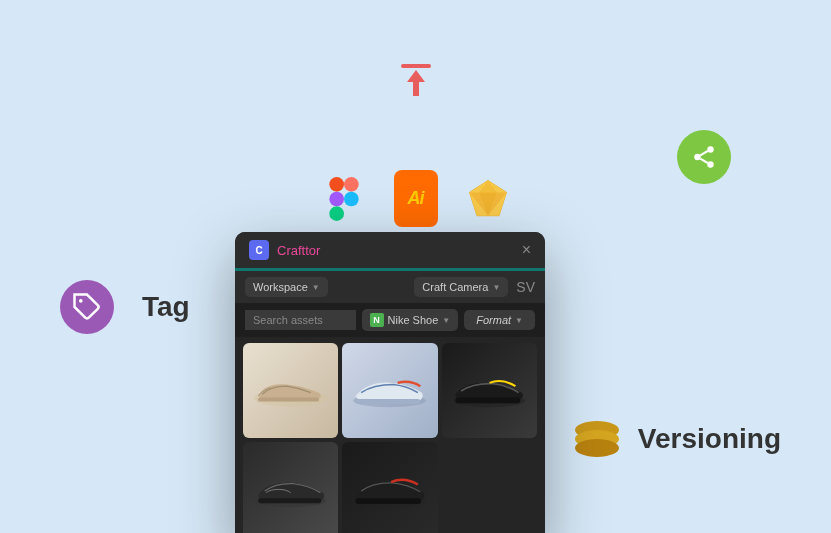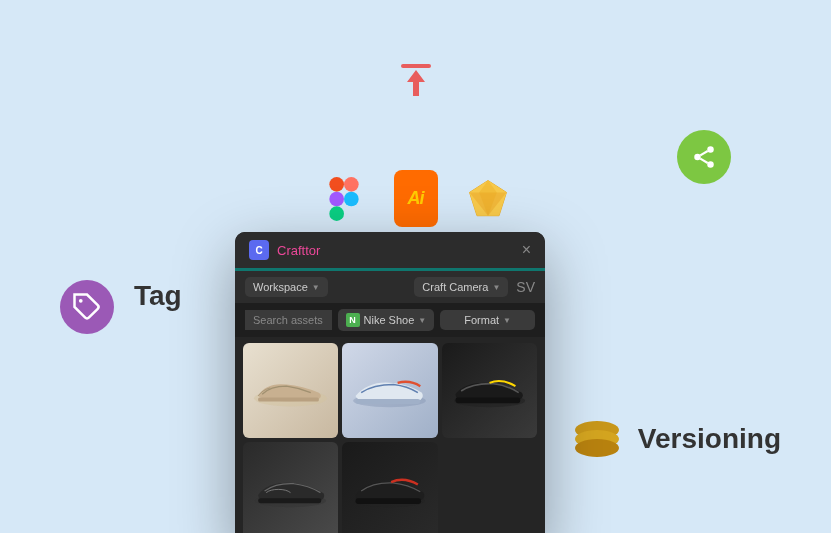"Tag" .tag-section { align-items: flex-start -> center; gap: 20px -> 28px }
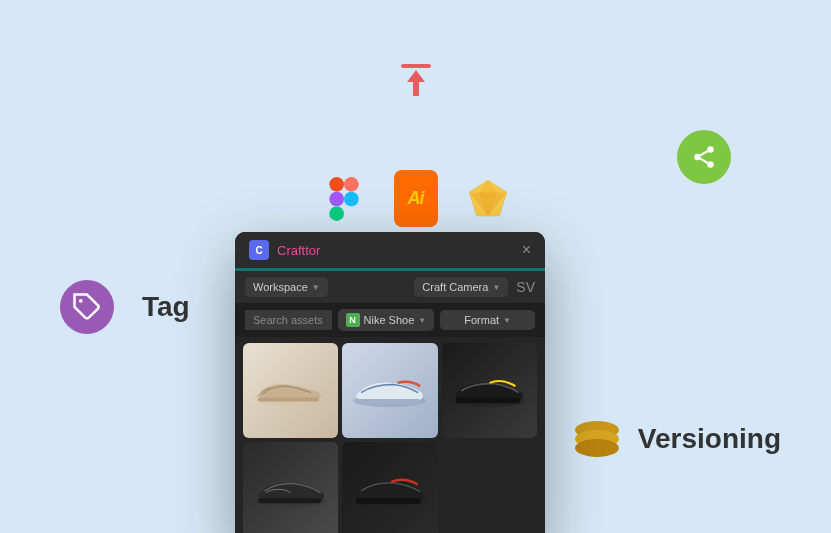"Format" .format-dropdown { font-style: none -> italic; padding: 4px 24px -> 4px 12px }
